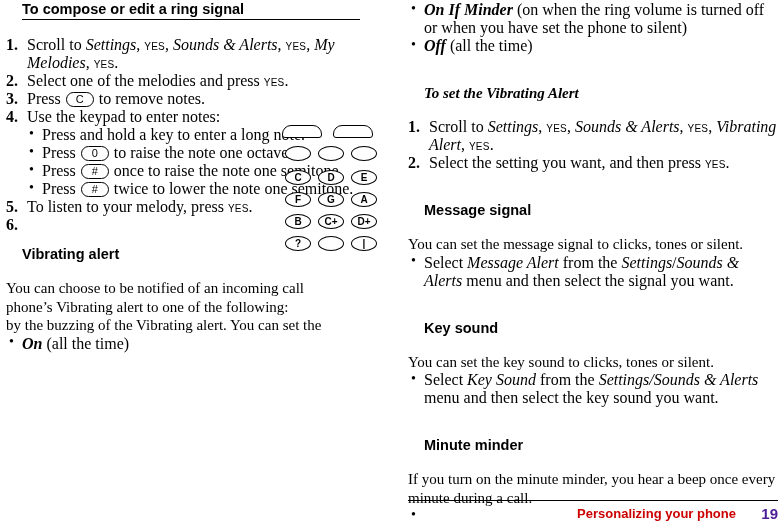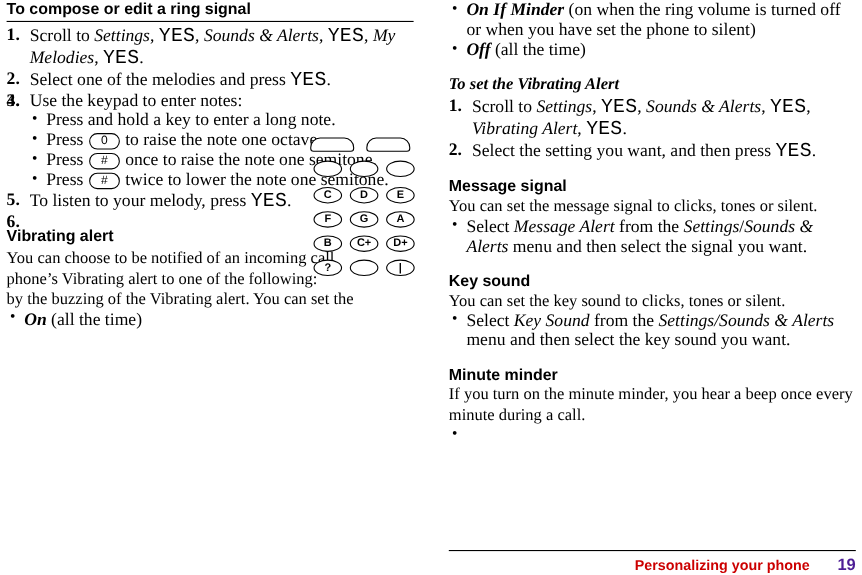"To compose or edit a" h2.section { margin: 0 -> 16px }
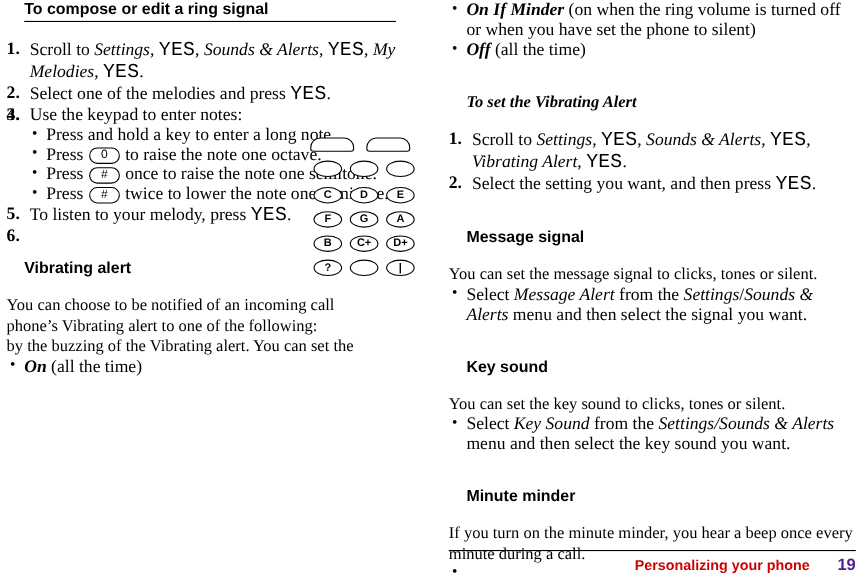"YES" .sc { font-family: Liberation Mono, monospace -> Liberation Sans, sans-serif; font-size: 18px -> 10px }
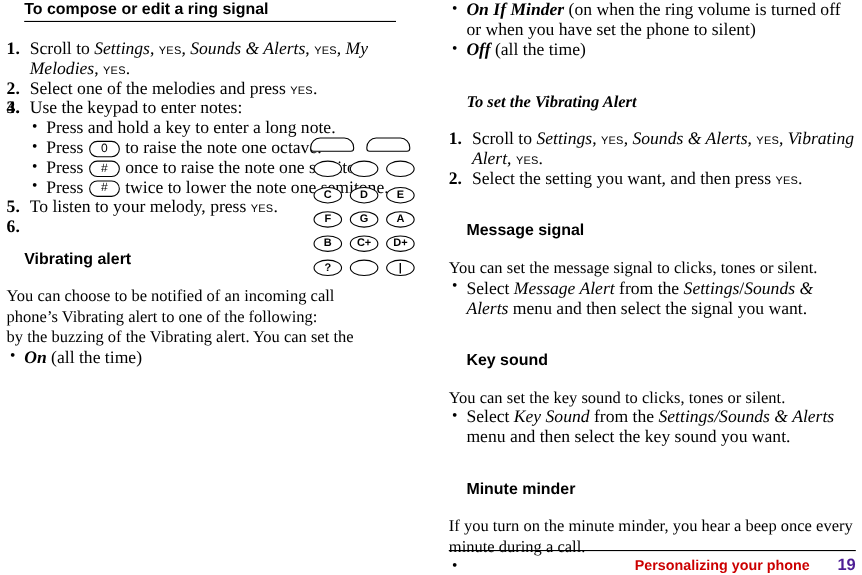"Press C to remove notes." span { html: none -> <span>Press <span>C</span> to remove notes.</span> }
